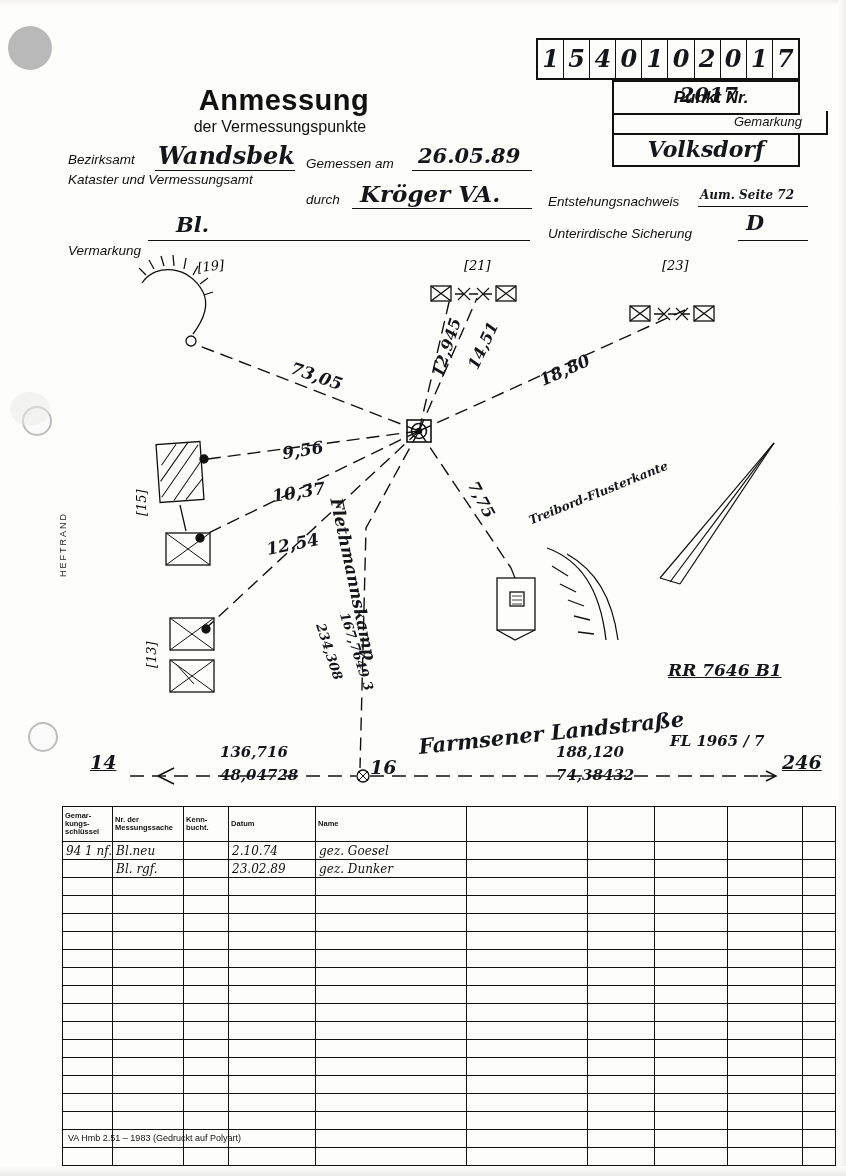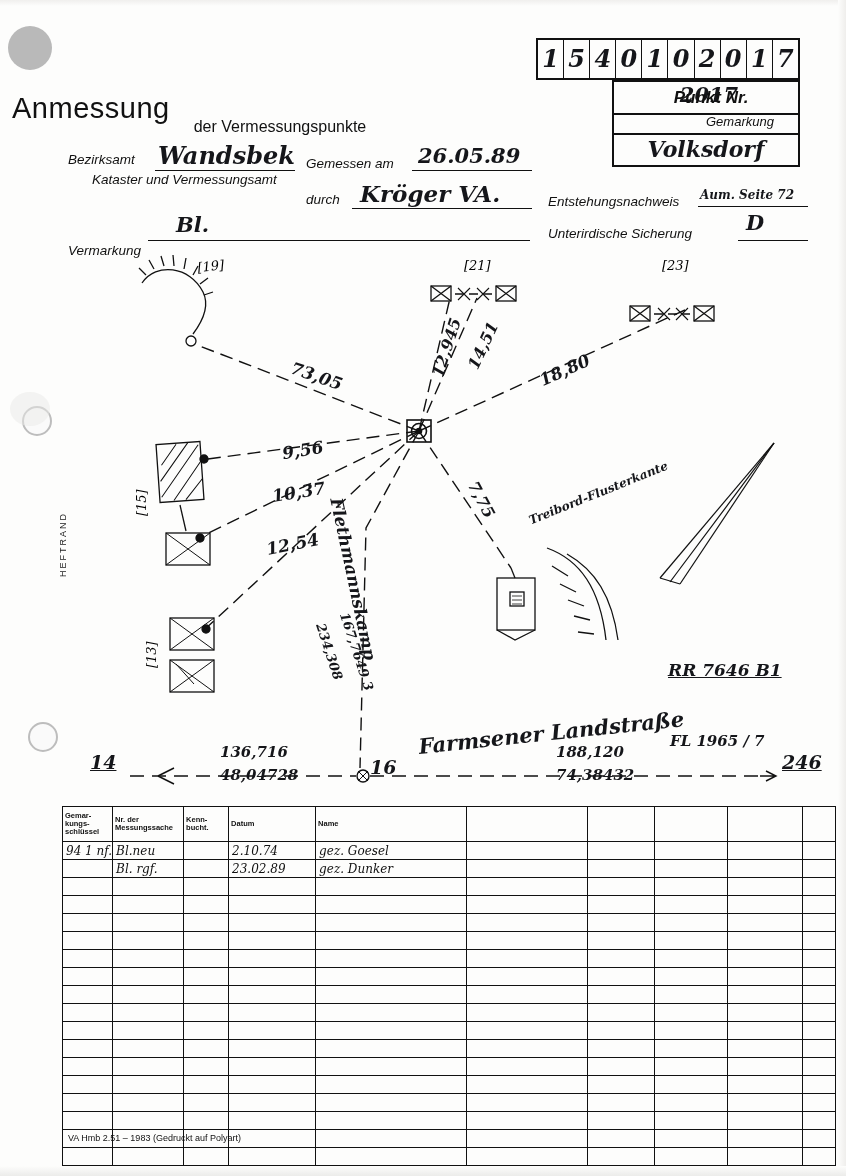"Anmessung" h1.title { font-weight: 400 -> 700; margin: 12px -> 4px; text-align: none -> center }
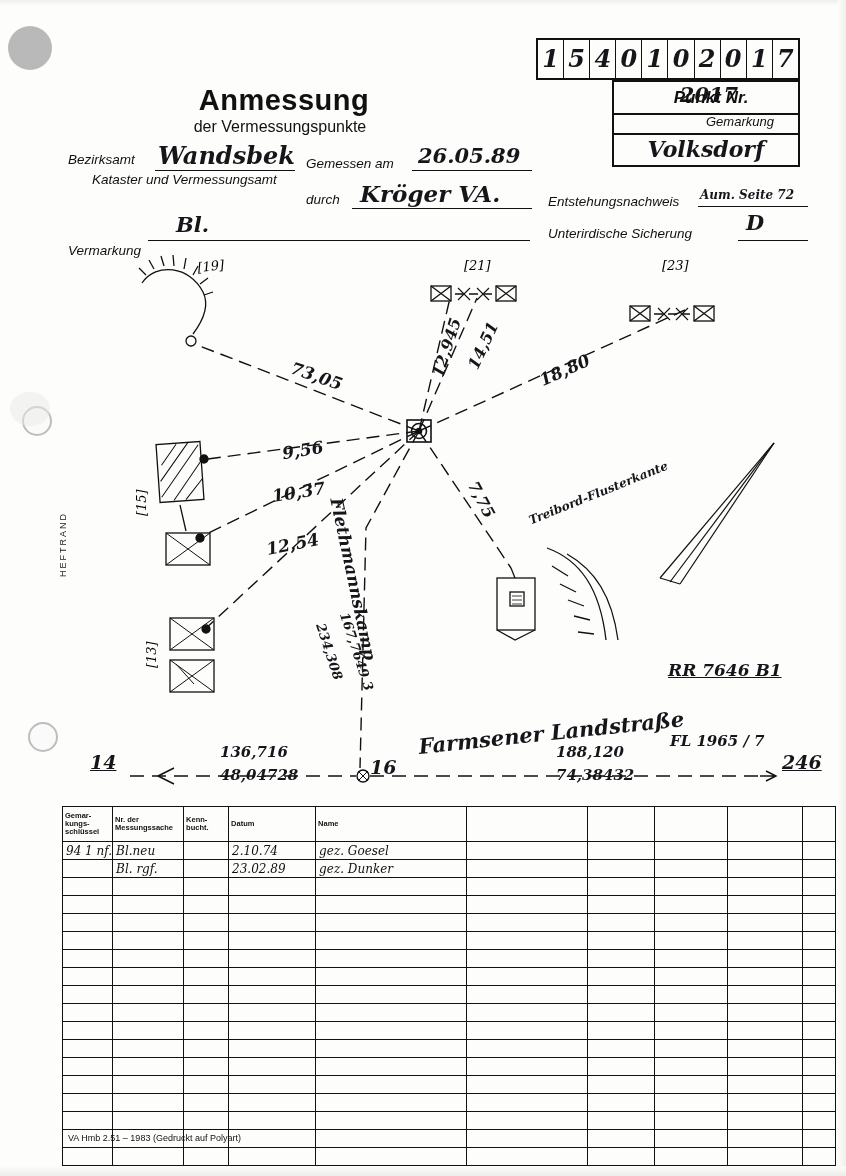"Gemarkung" .gemarkbox { padding-left: none -> 28px }
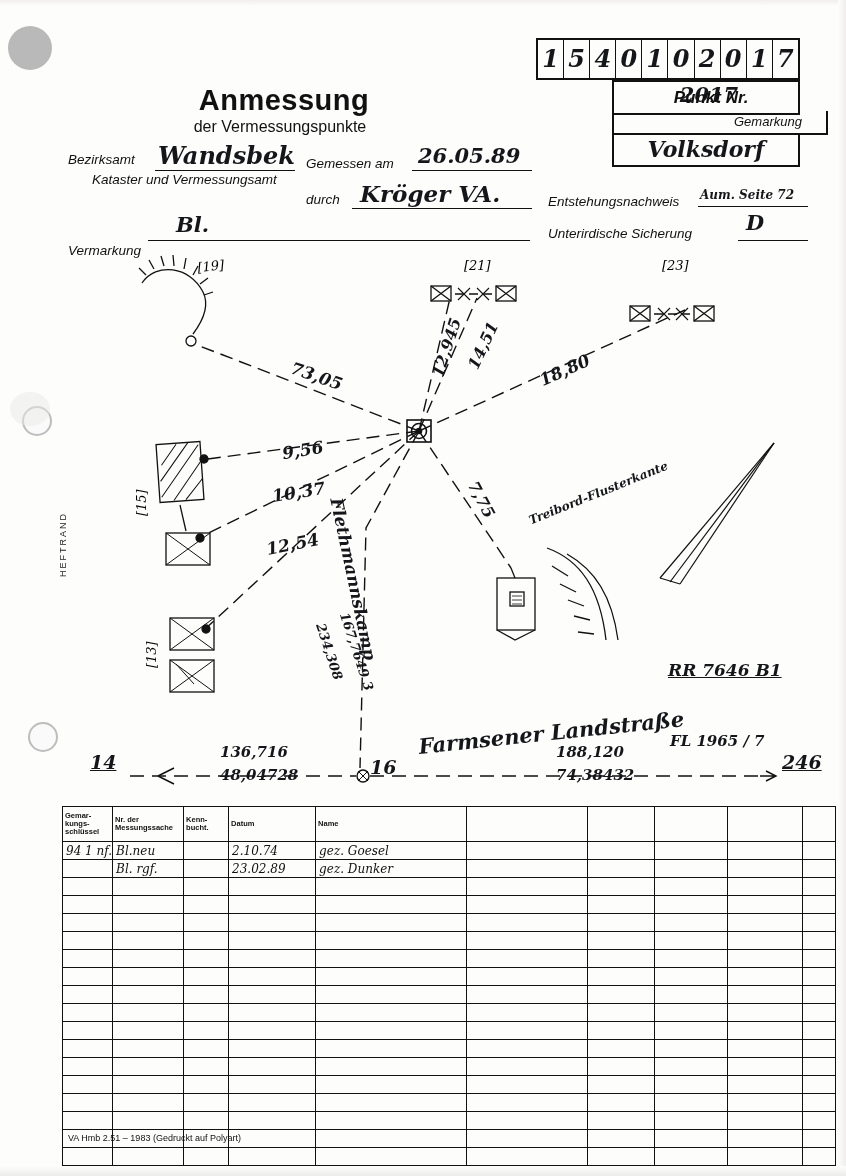"Kataster und Vermessungsamt" div.lbl { margin-left: 24px -> none }
